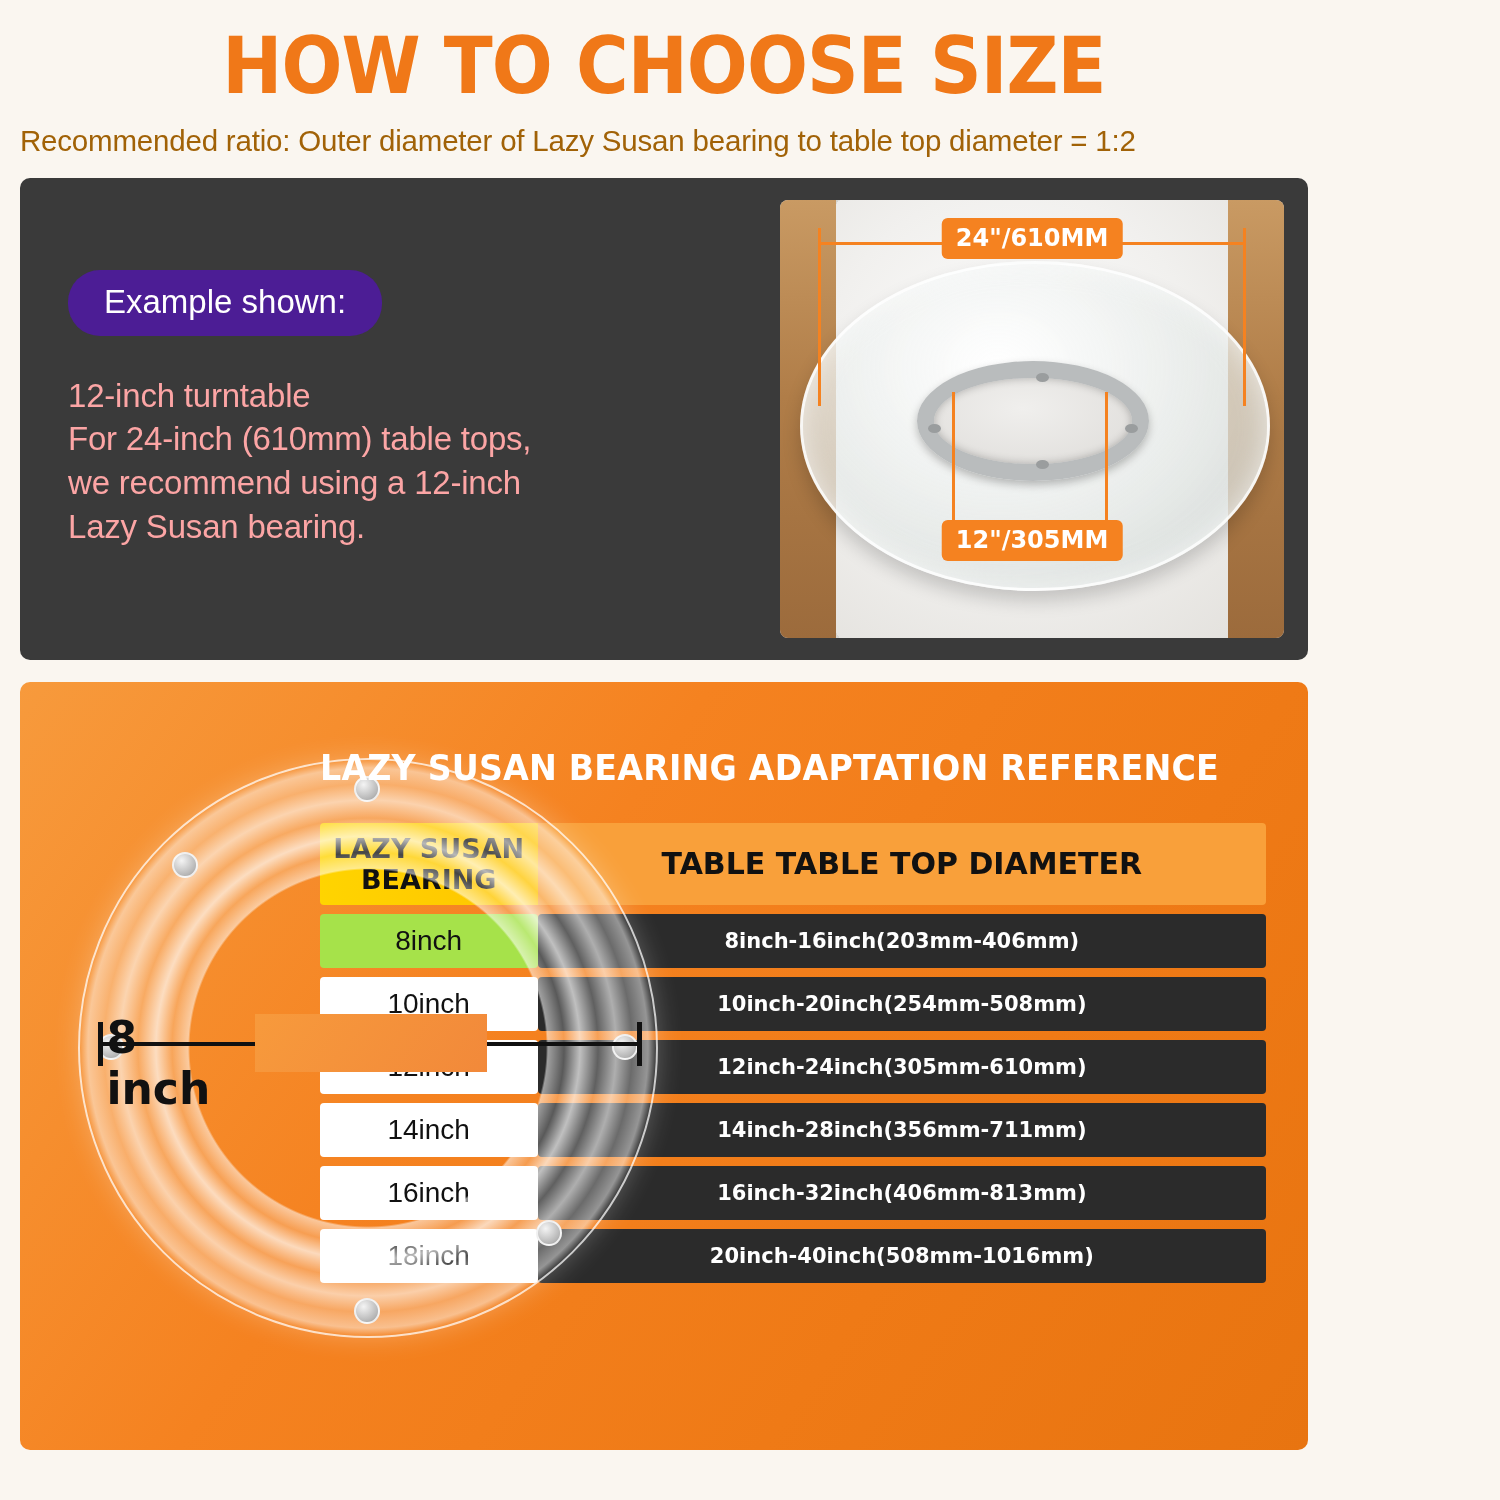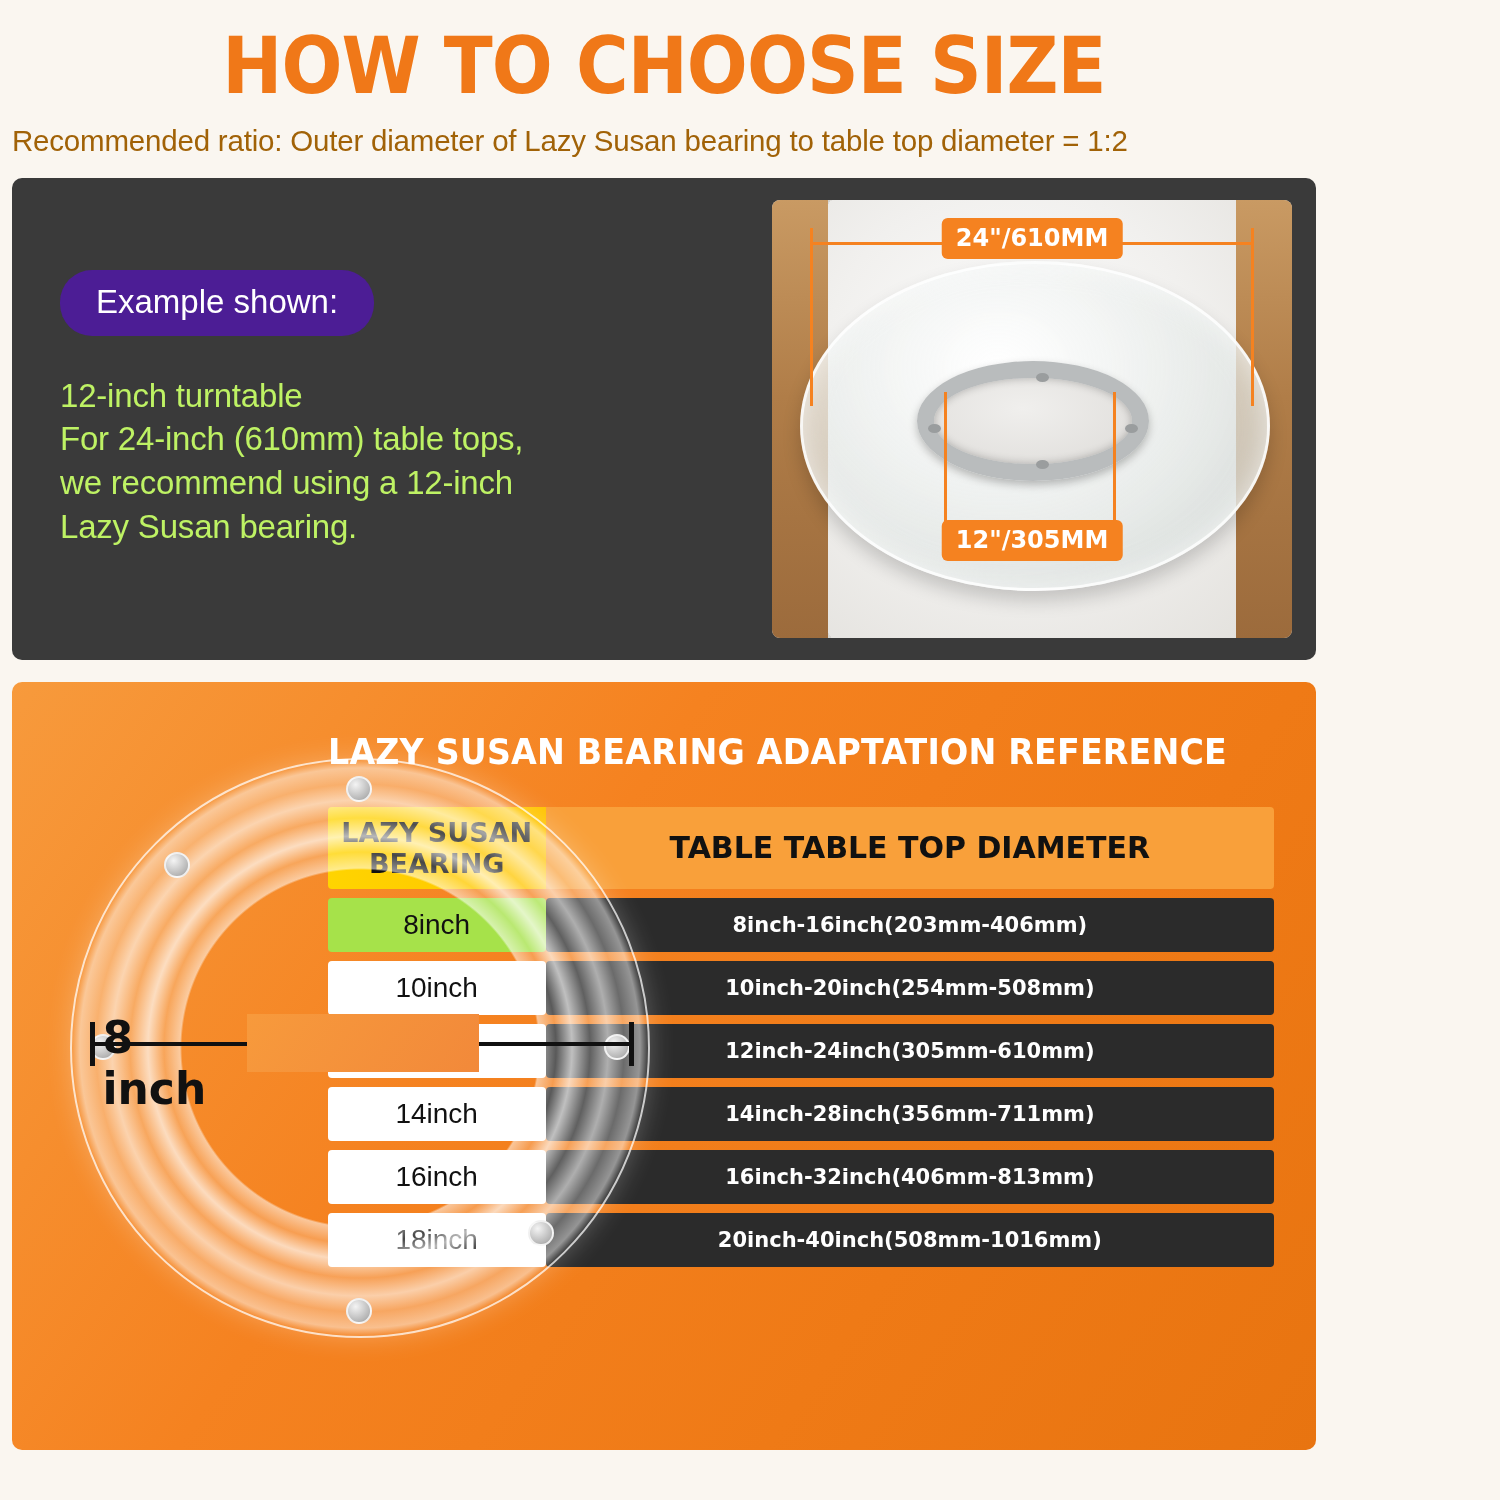"HOW TO CHOOSE SIZE" .page { padding: 0 12px -> 0 20px }
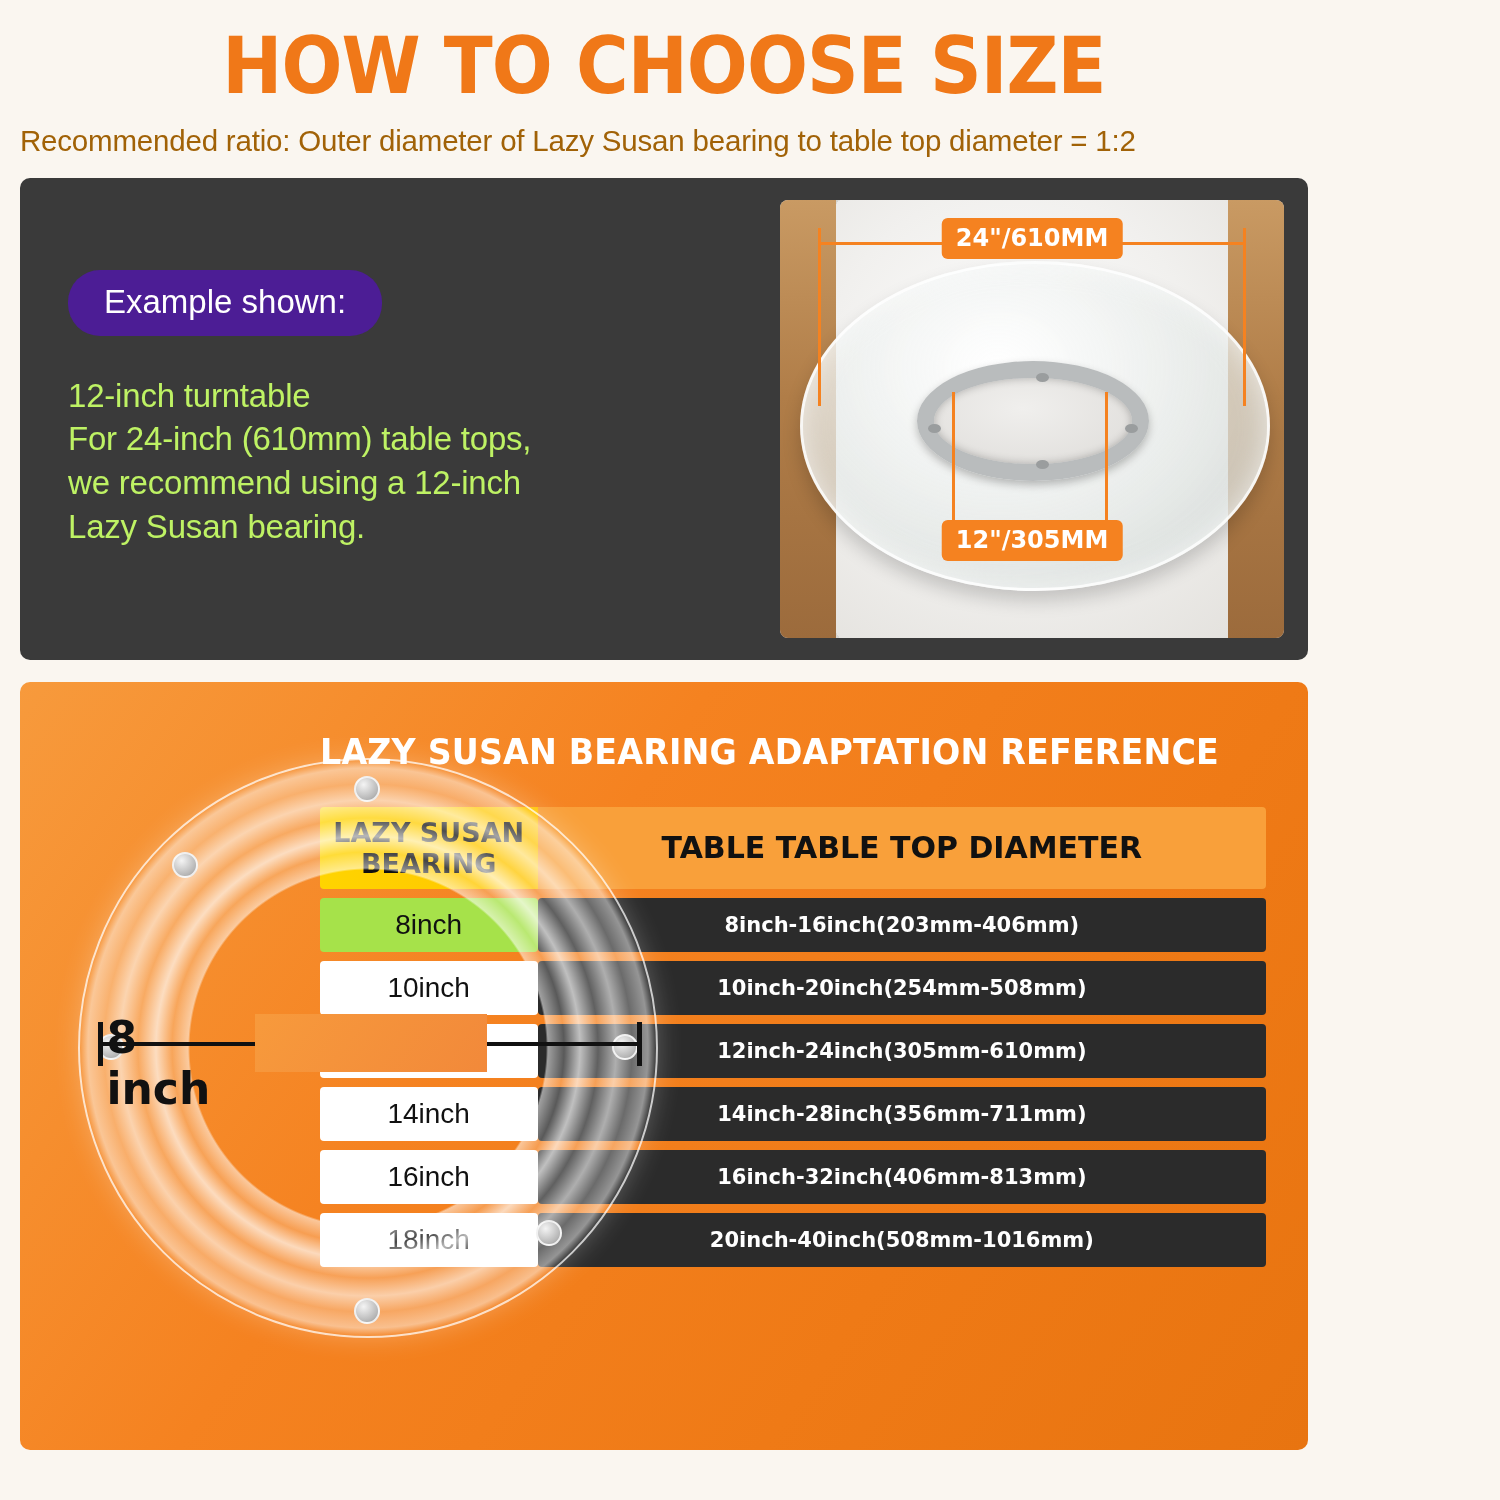"12-inch turntable" .example-text { color: #bef264 -> #fca5a5 }
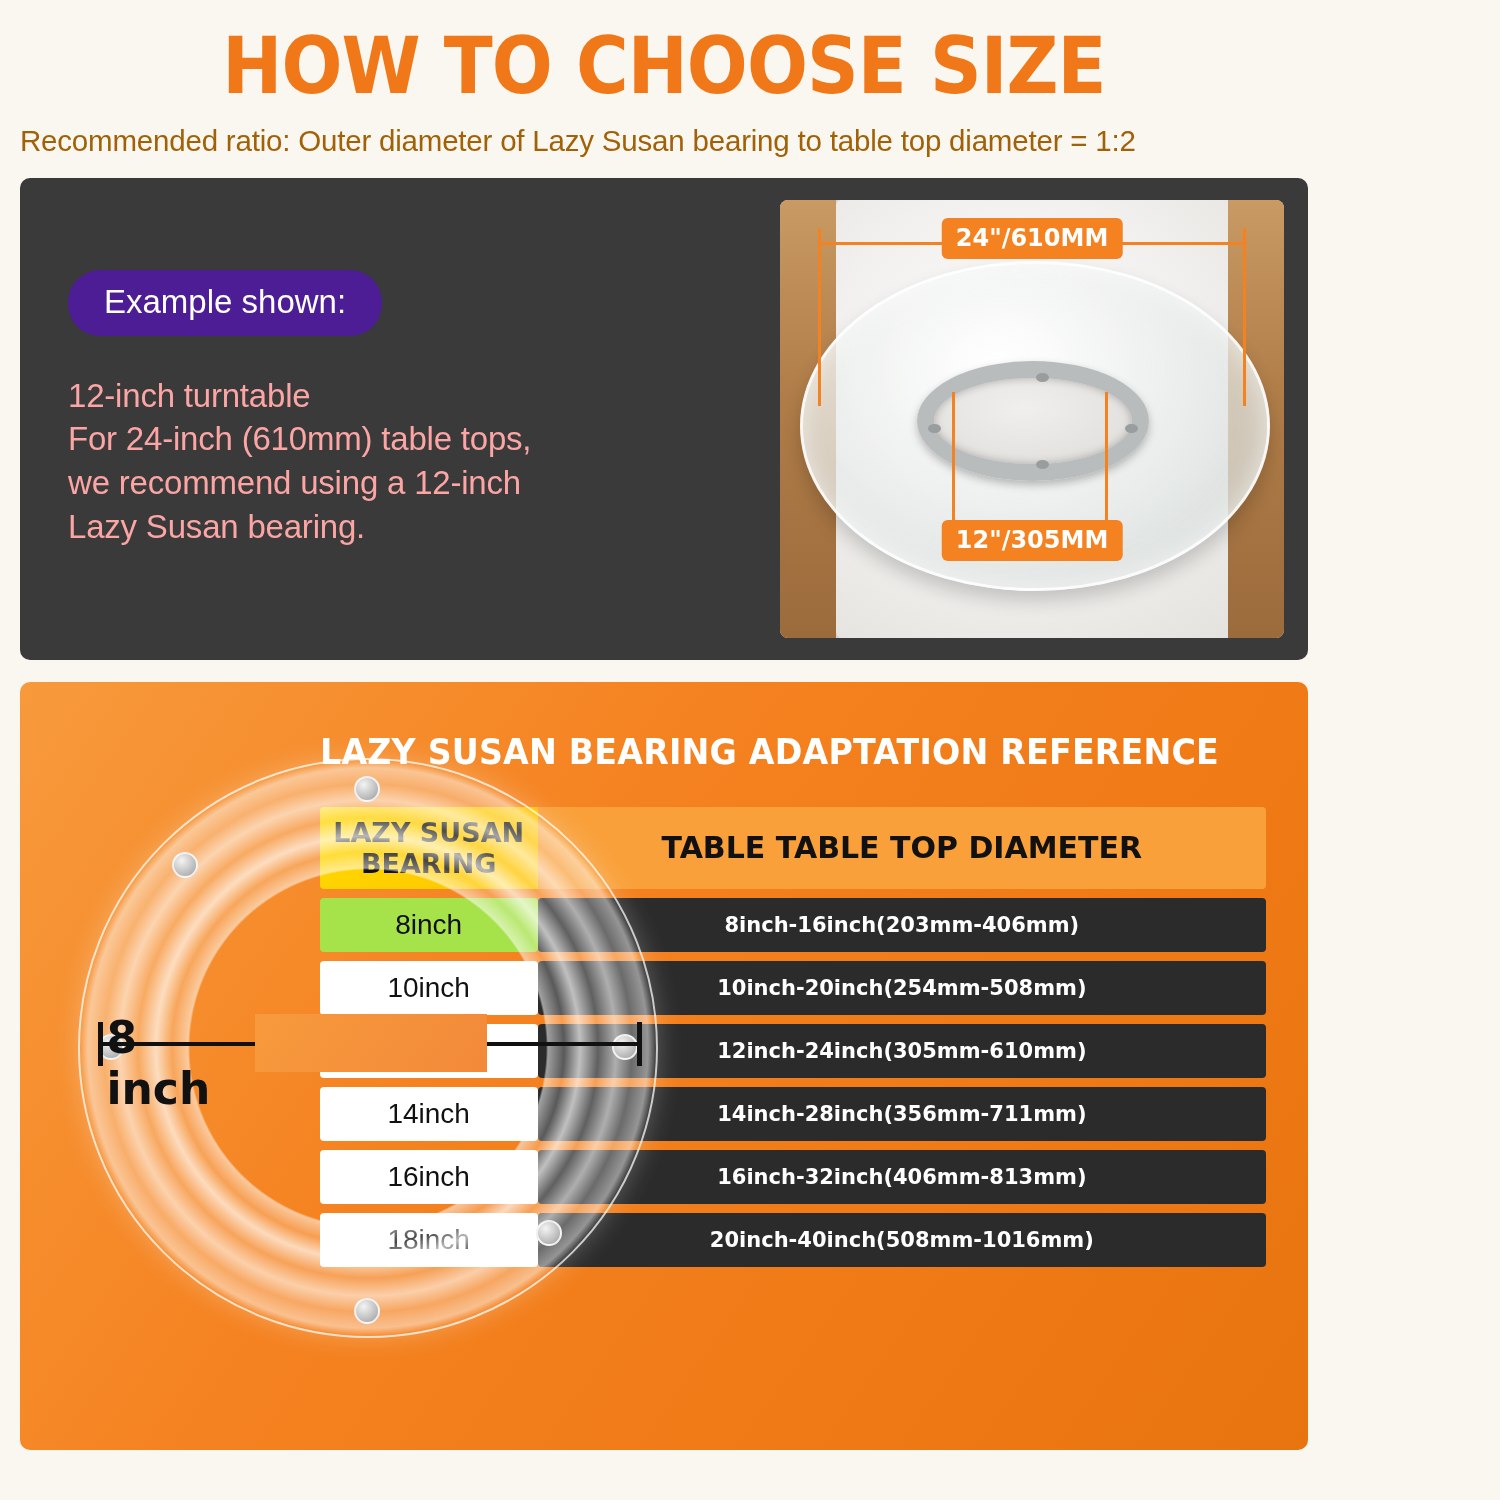"LAZY SUSAN BEARING ADAPTATION REFERENCE" .table-area { margin-top: none -> 16px }
